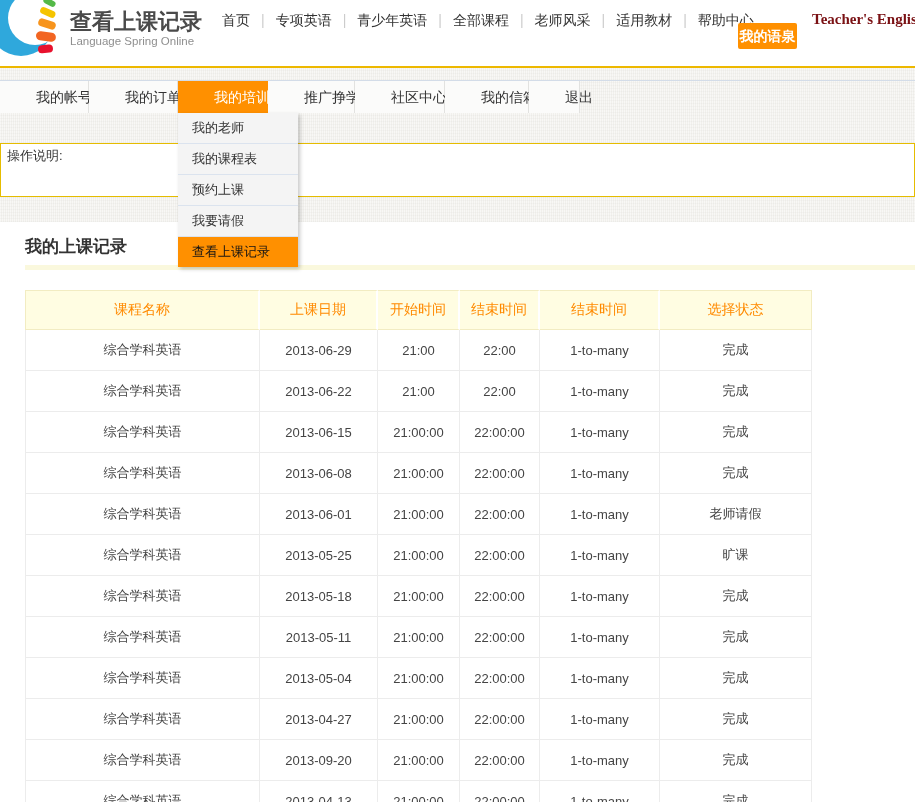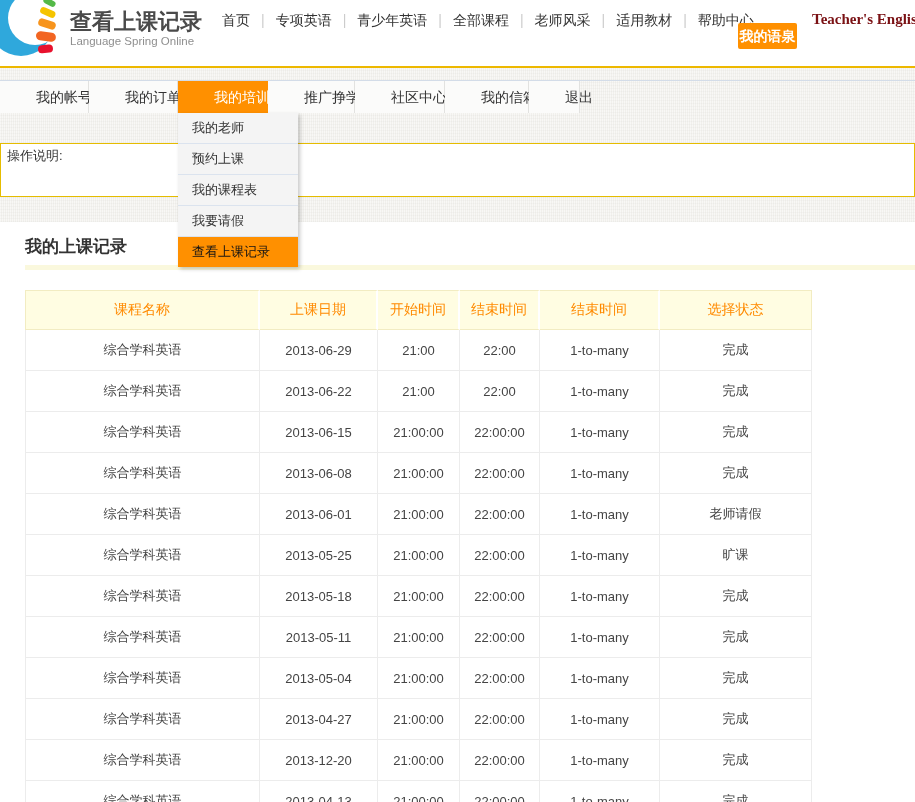"预约上课" div.dd-item { order: before "我的课程表" -> after "我的课程表" }
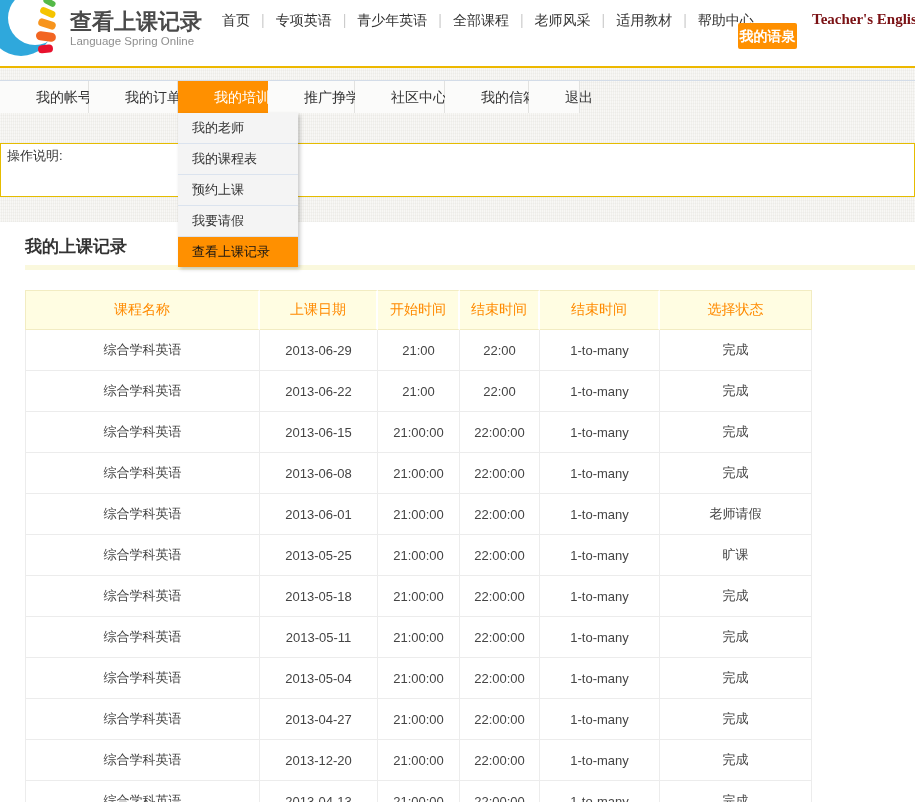"2013-12-20" td { text: 2013-12-20 -> 2013-09-20 }
